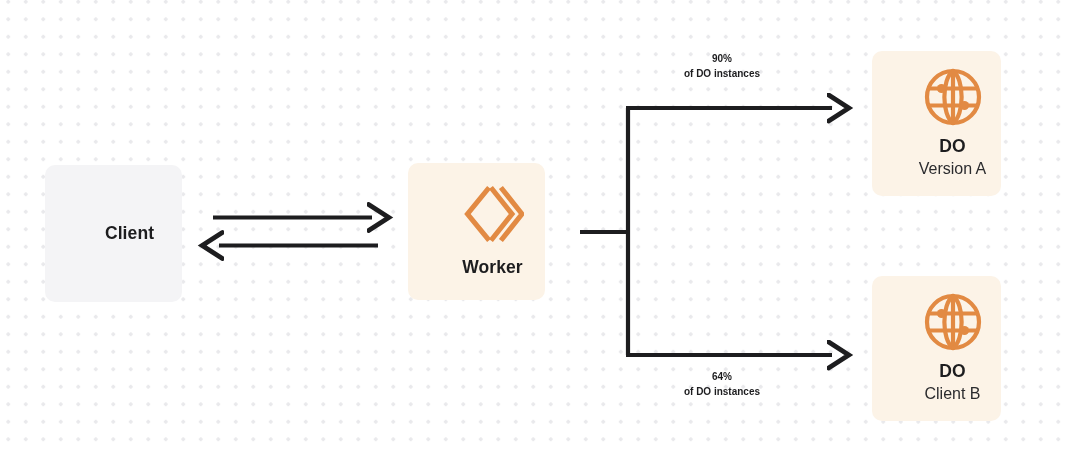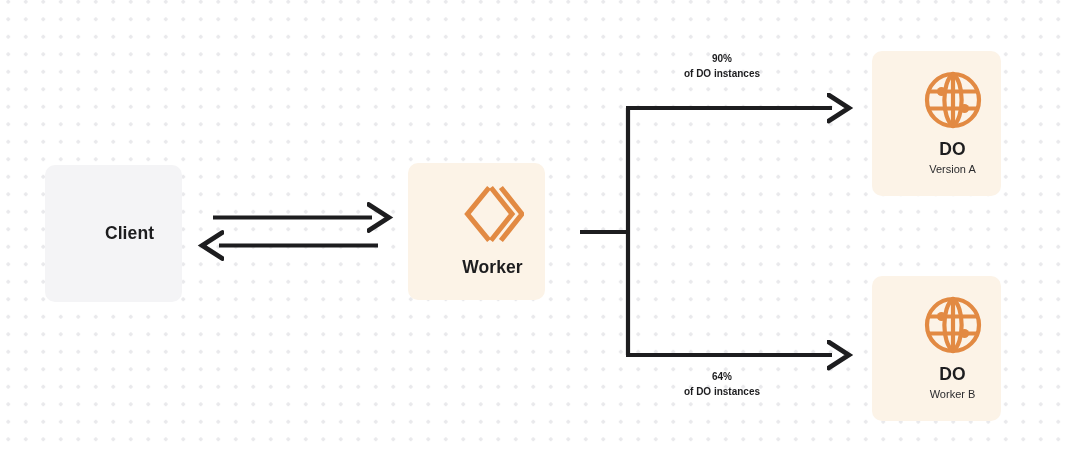"Version A" .node-sub { font-size: 11px -> 16px }
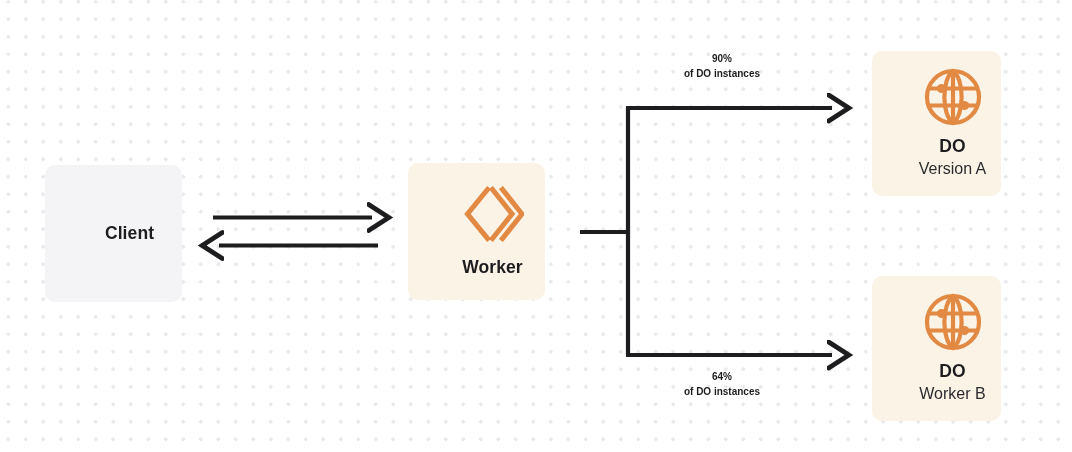"Worker B" div.node-sub { text: Worker -> Client }
